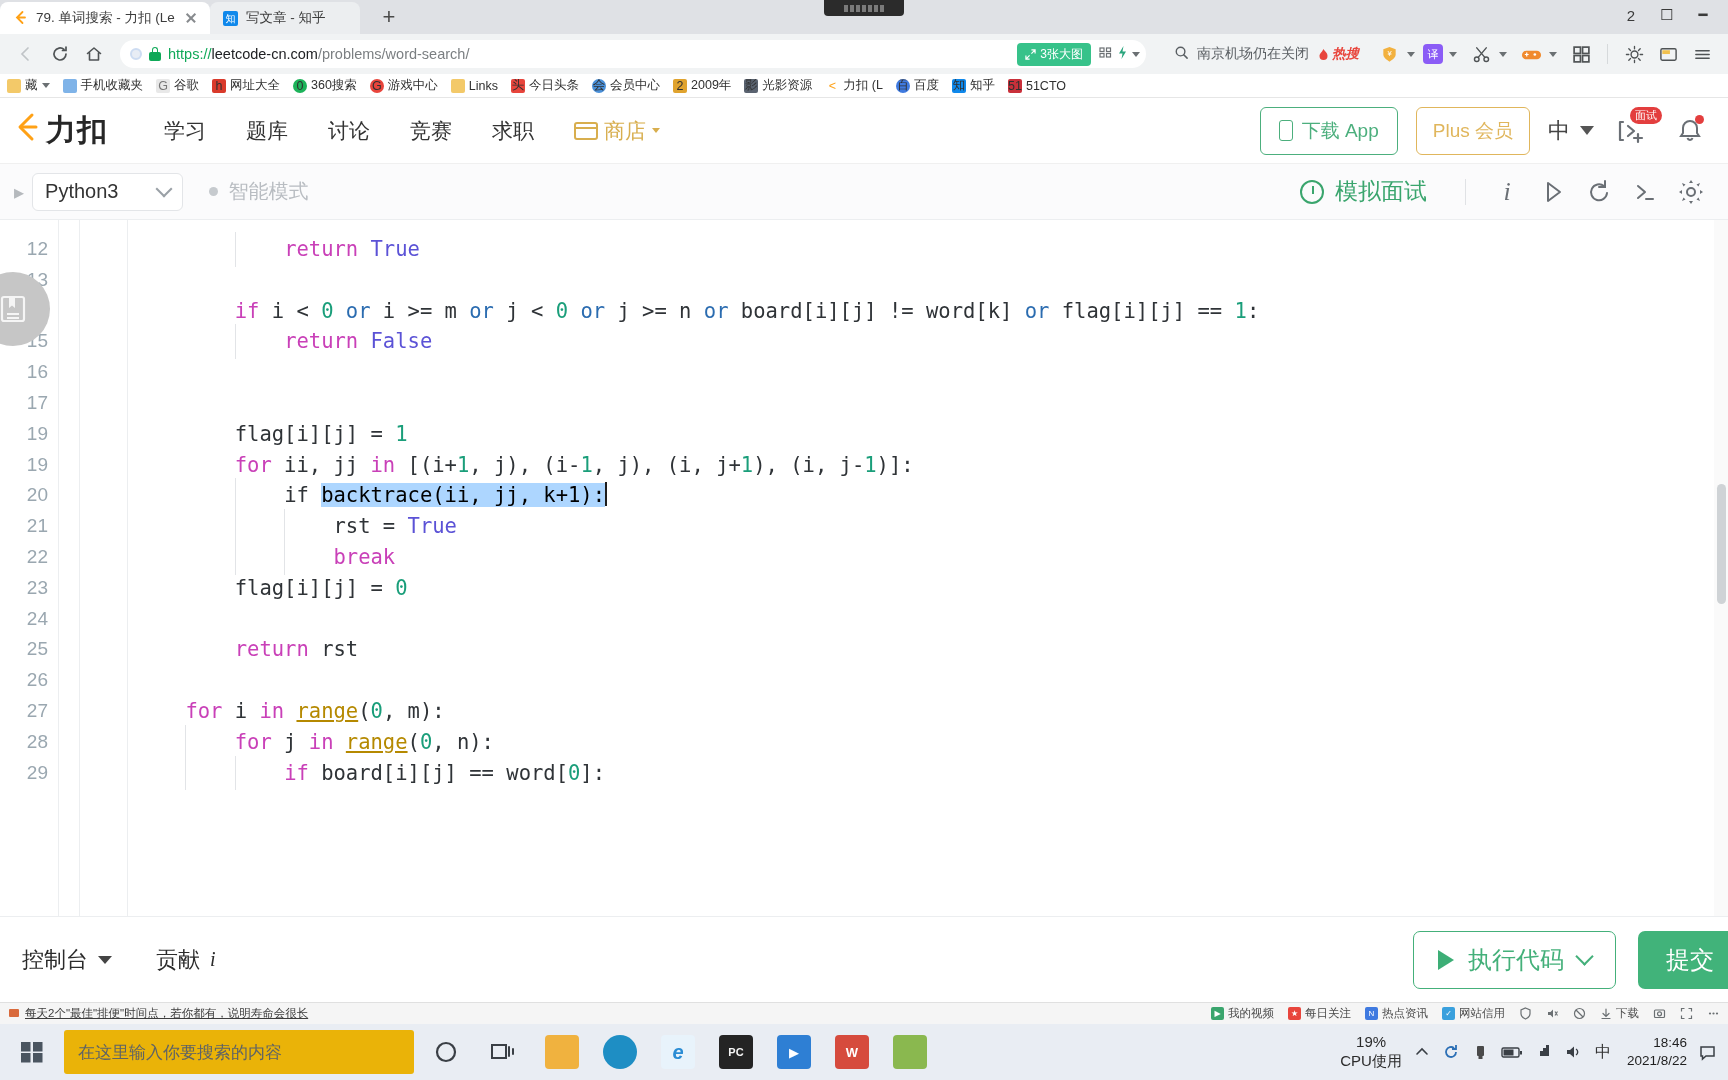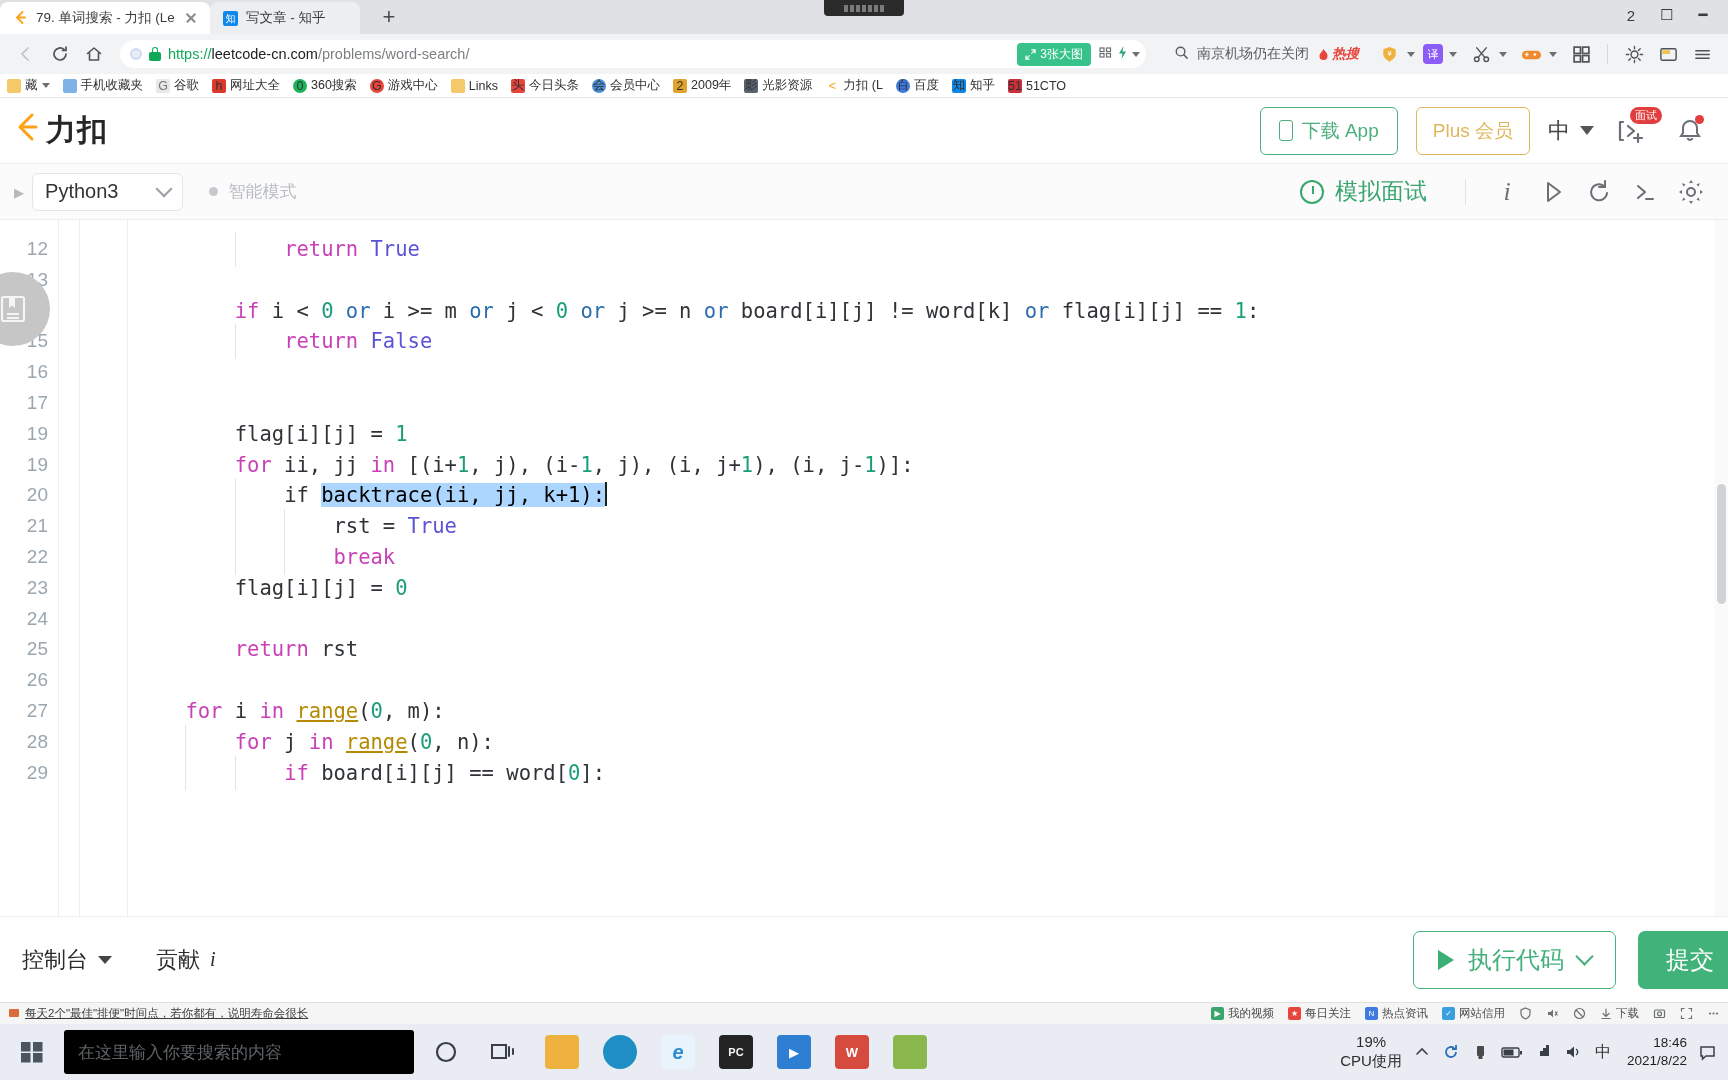"学习" div.lc-nav { html: none -> <div> <a>学习</a> <a>题库</a> <a>讨论</a> <a>竞赛</a> <a>求职</a> <span> <span></span> <span>商店</span> <span></span> </span> </div> }
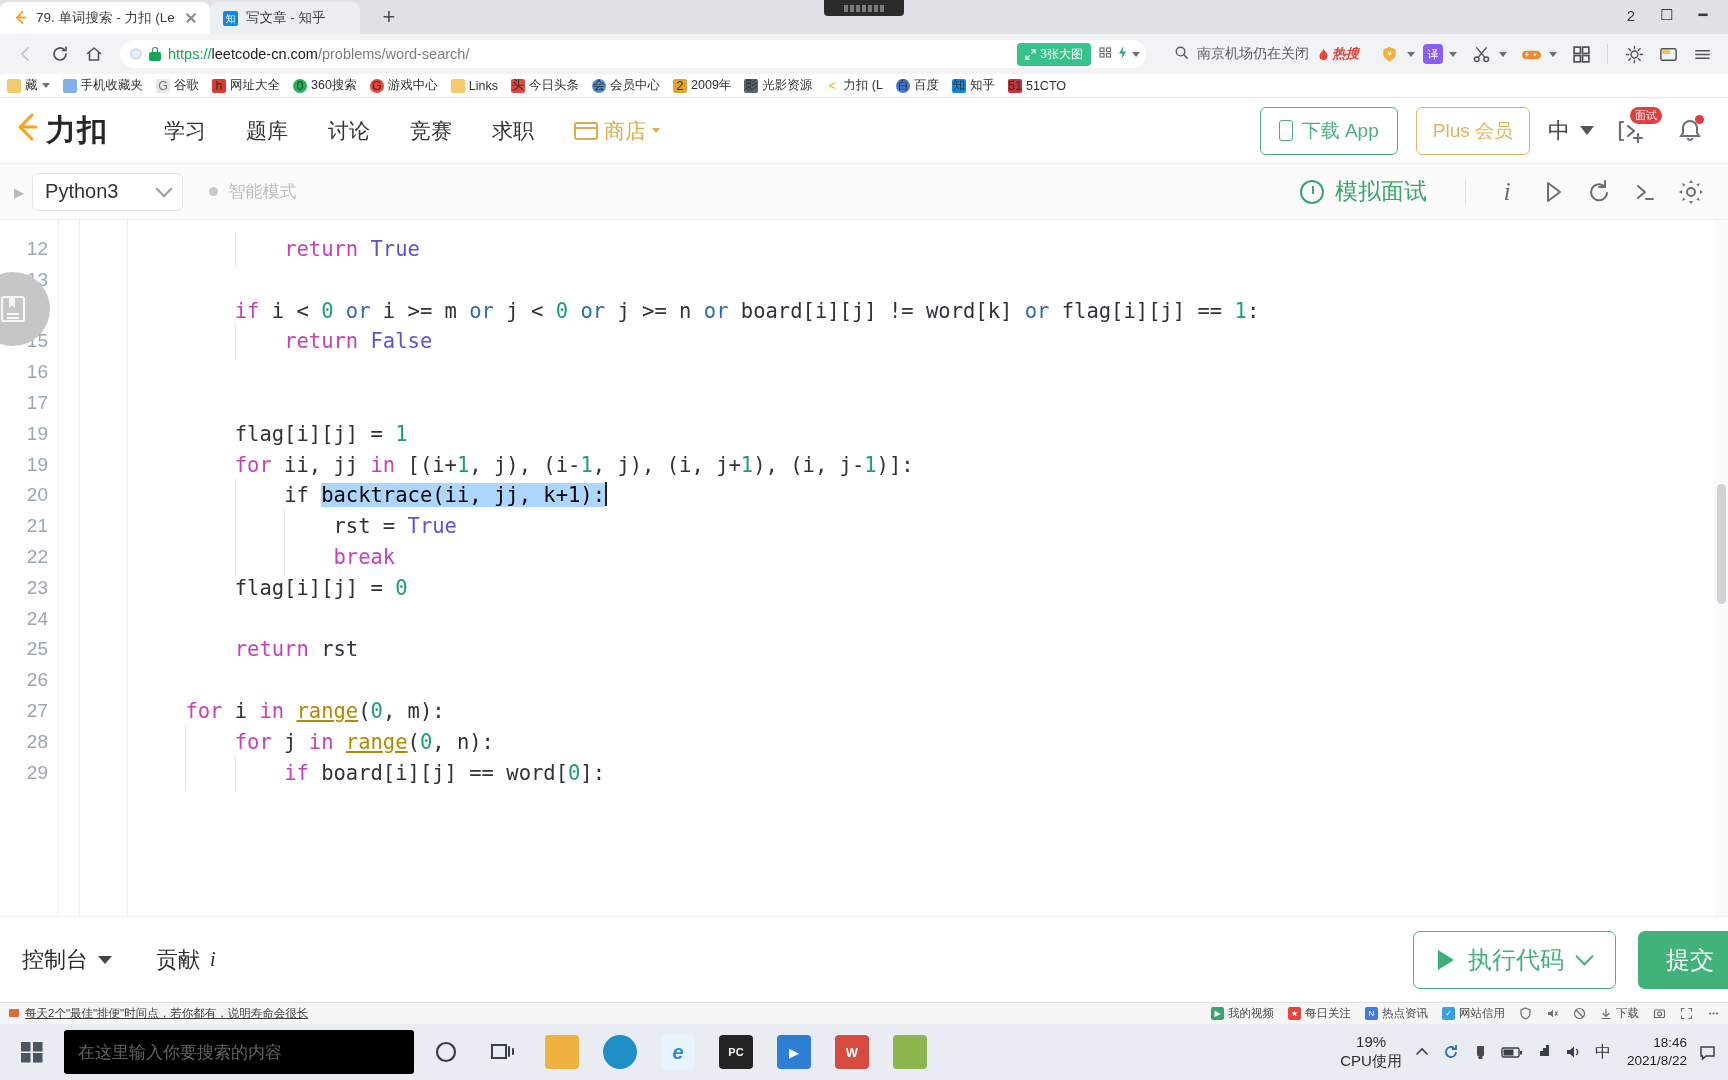"智能模式" .smart-mode { font-size: 17px -> 20px }
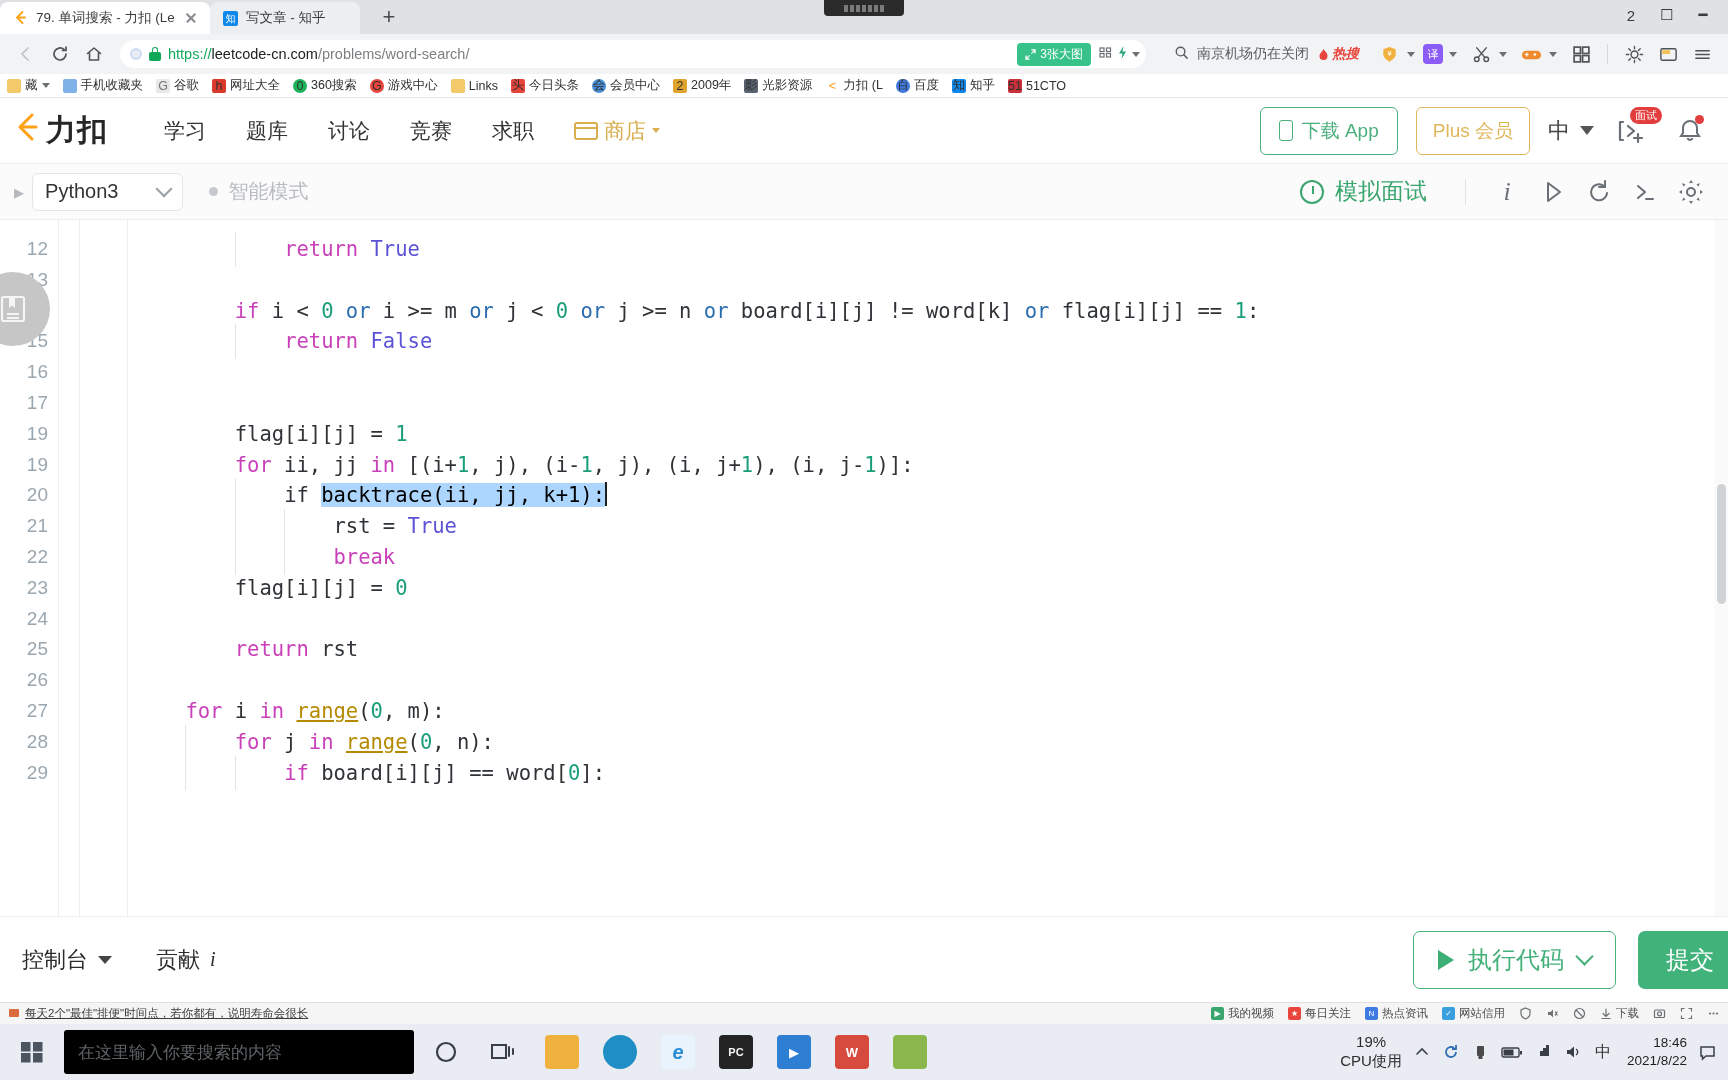"在这里输入你要搜索的内容" .tb-search { background: #000000 -> #eab308 }
